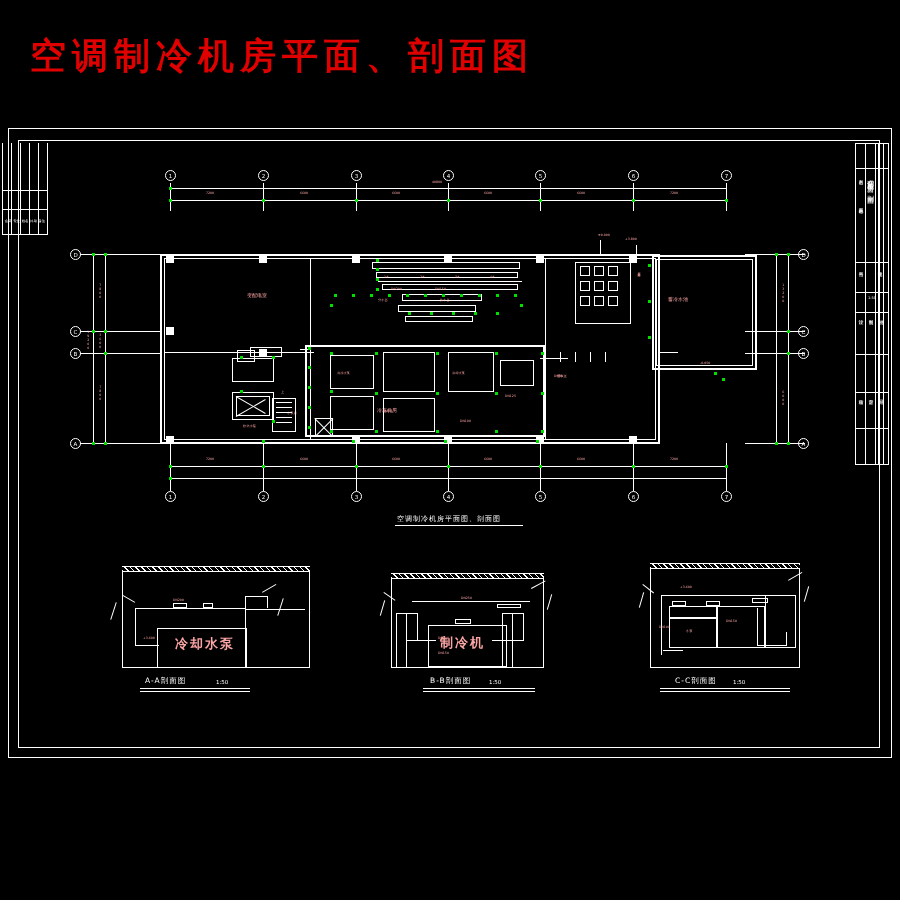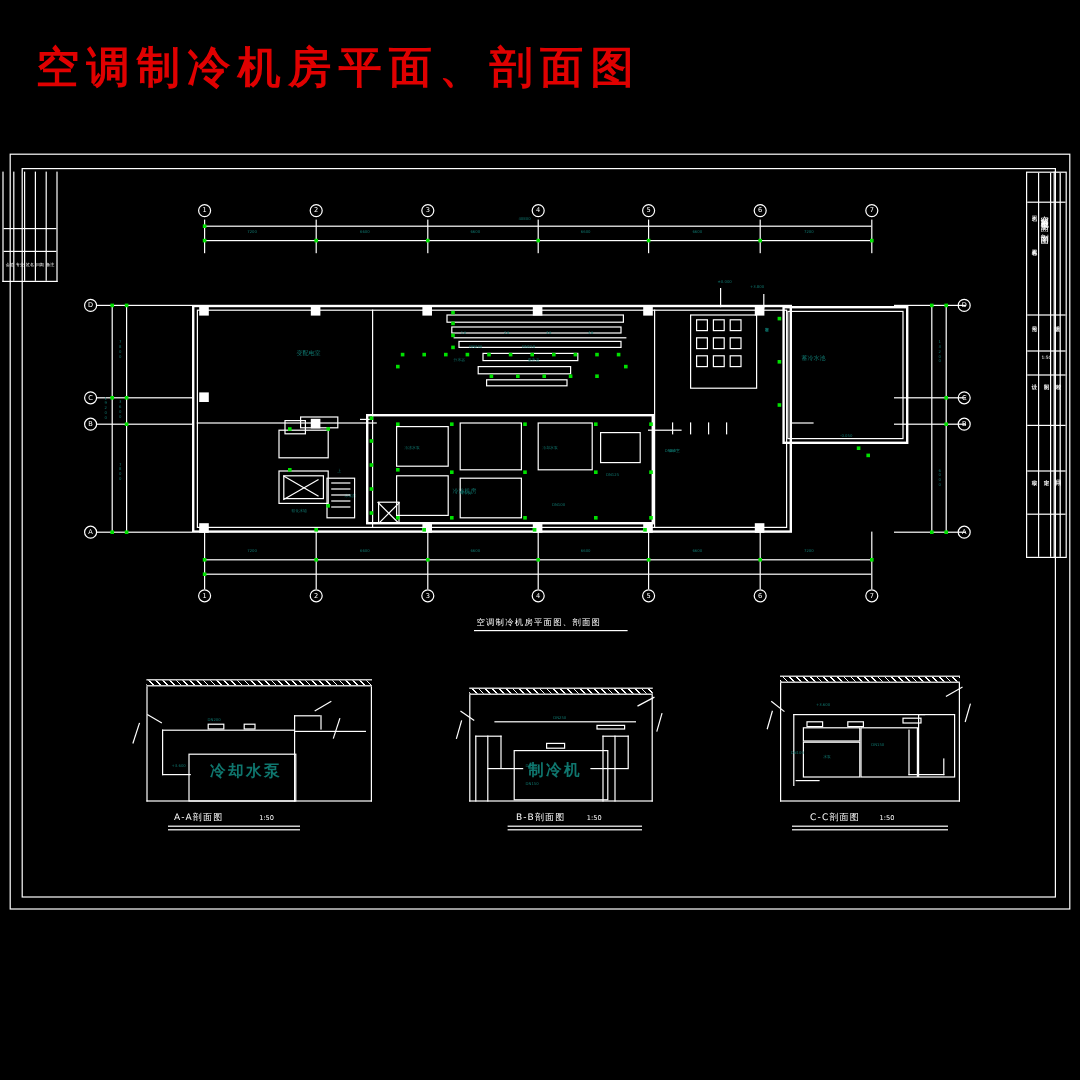"冷却水泵" .txt { color: #0f766e -> #fca5a5 }
